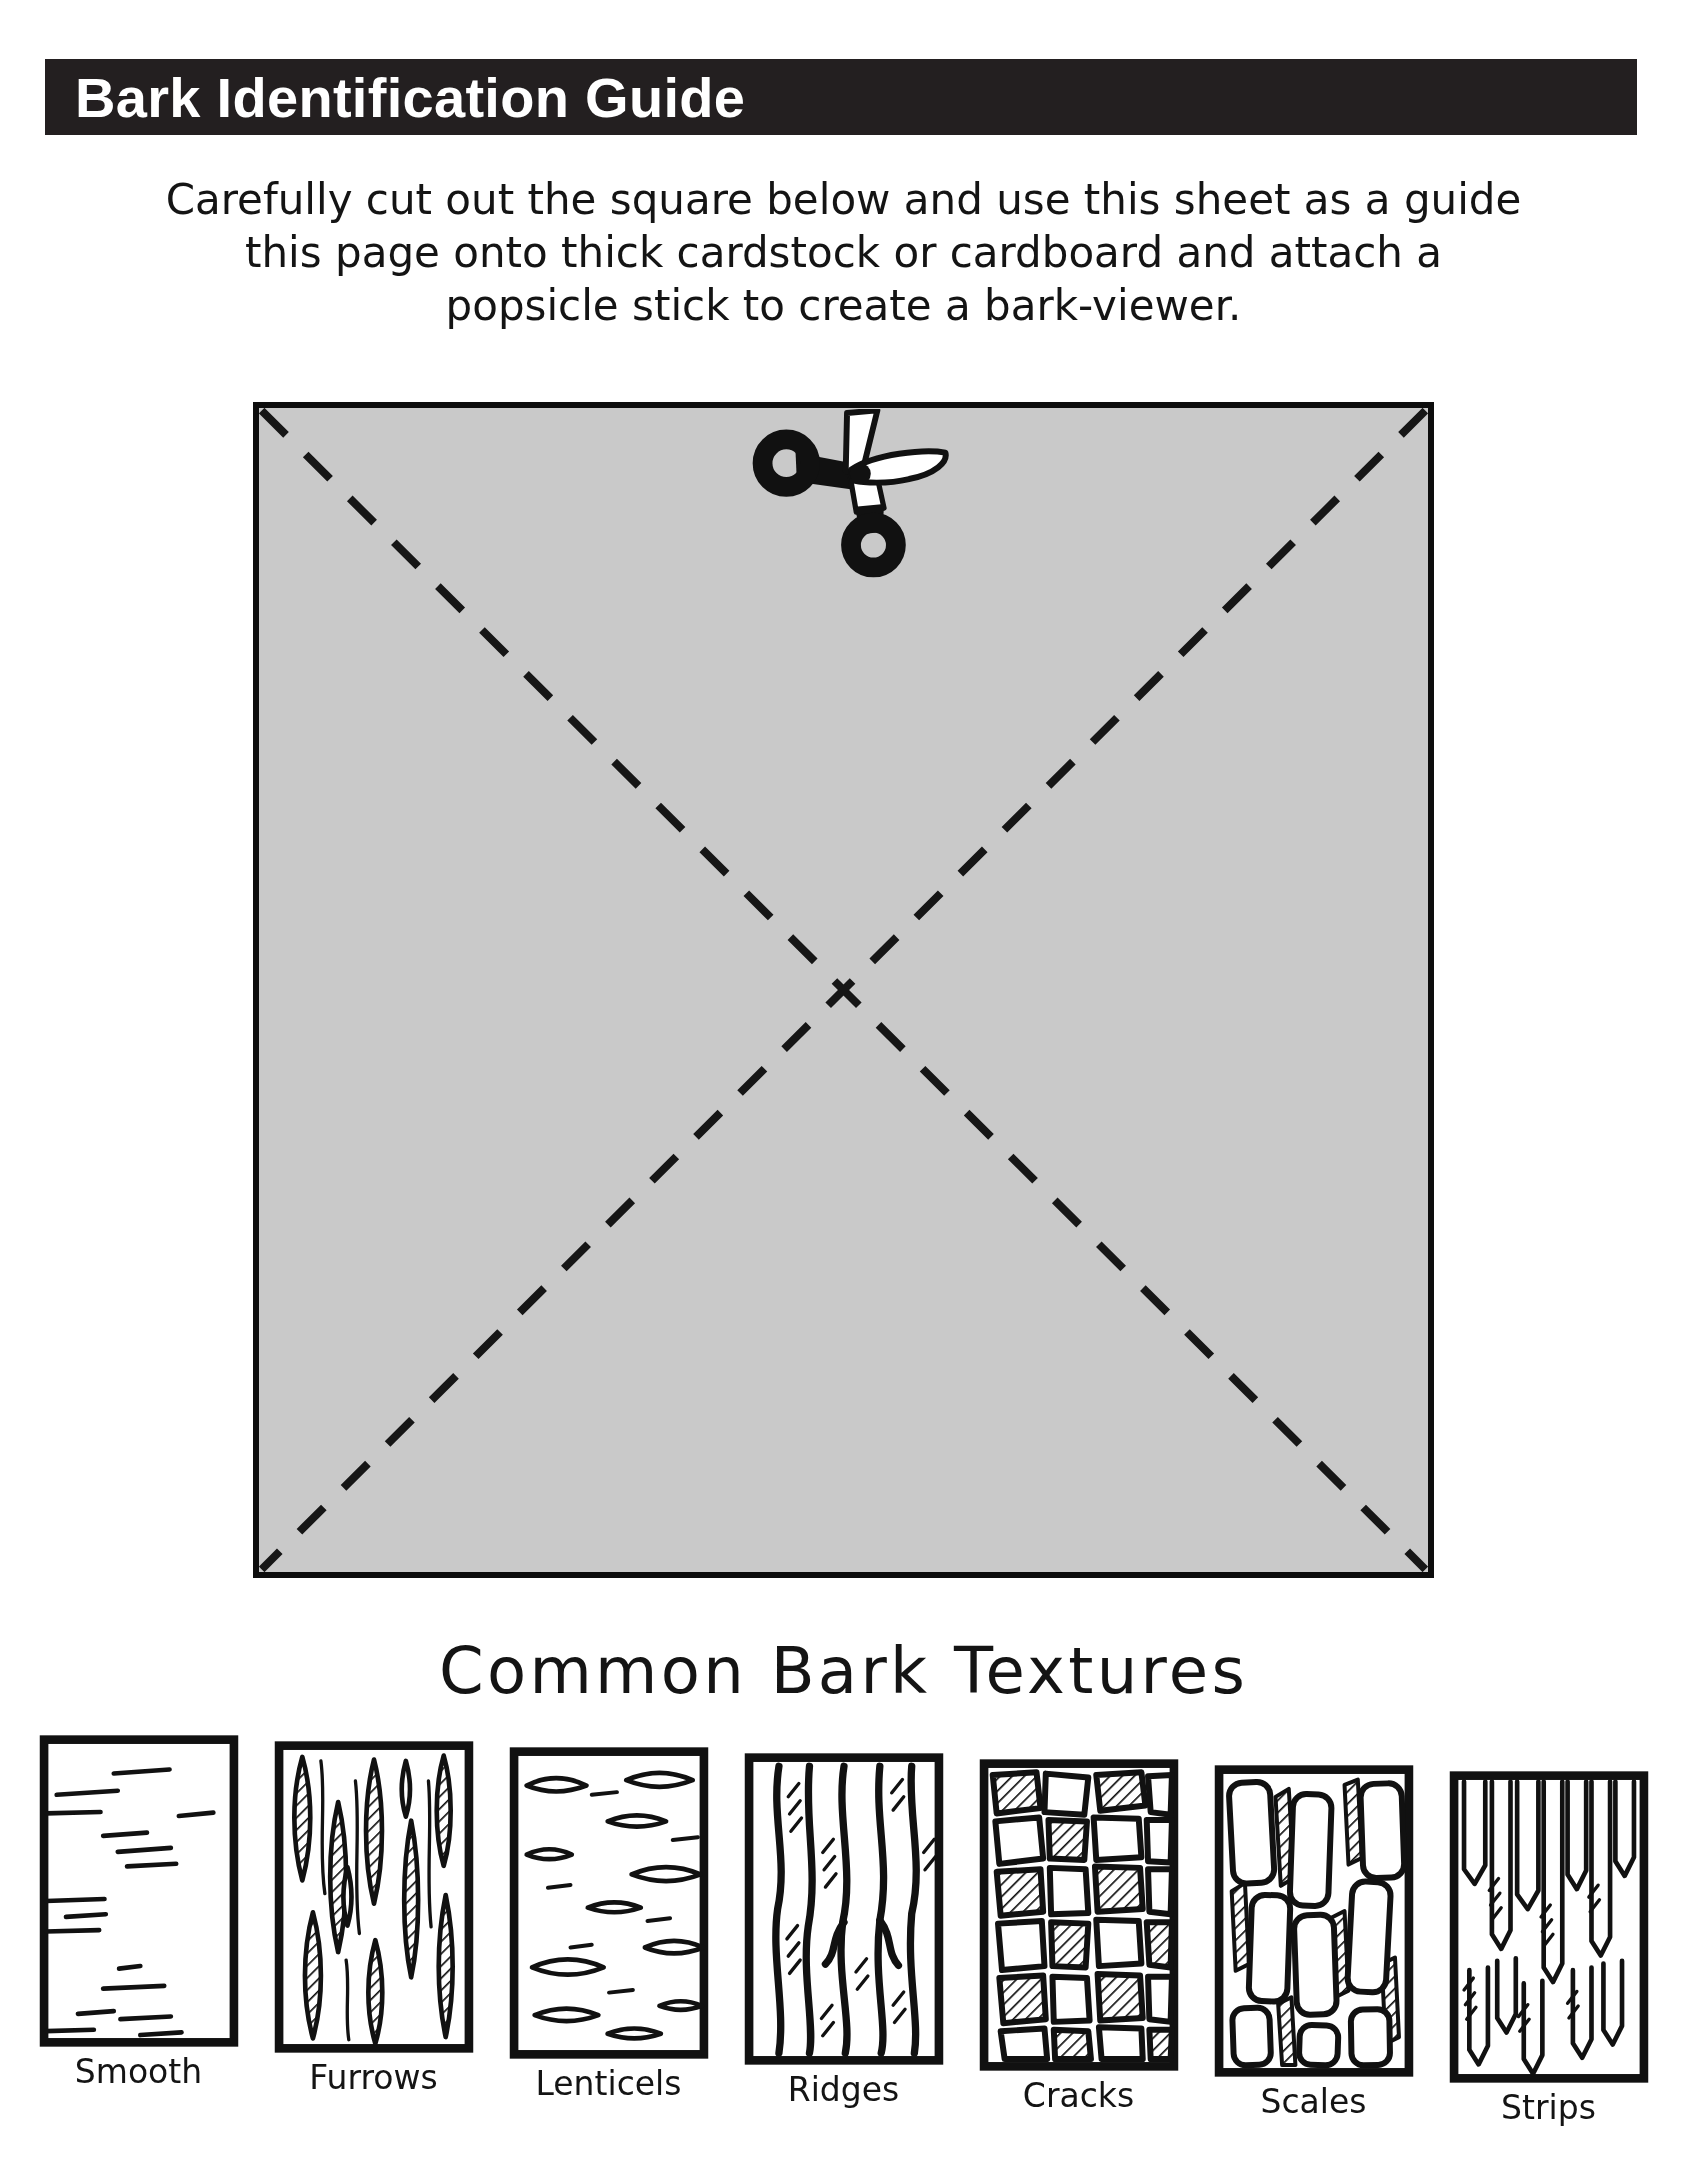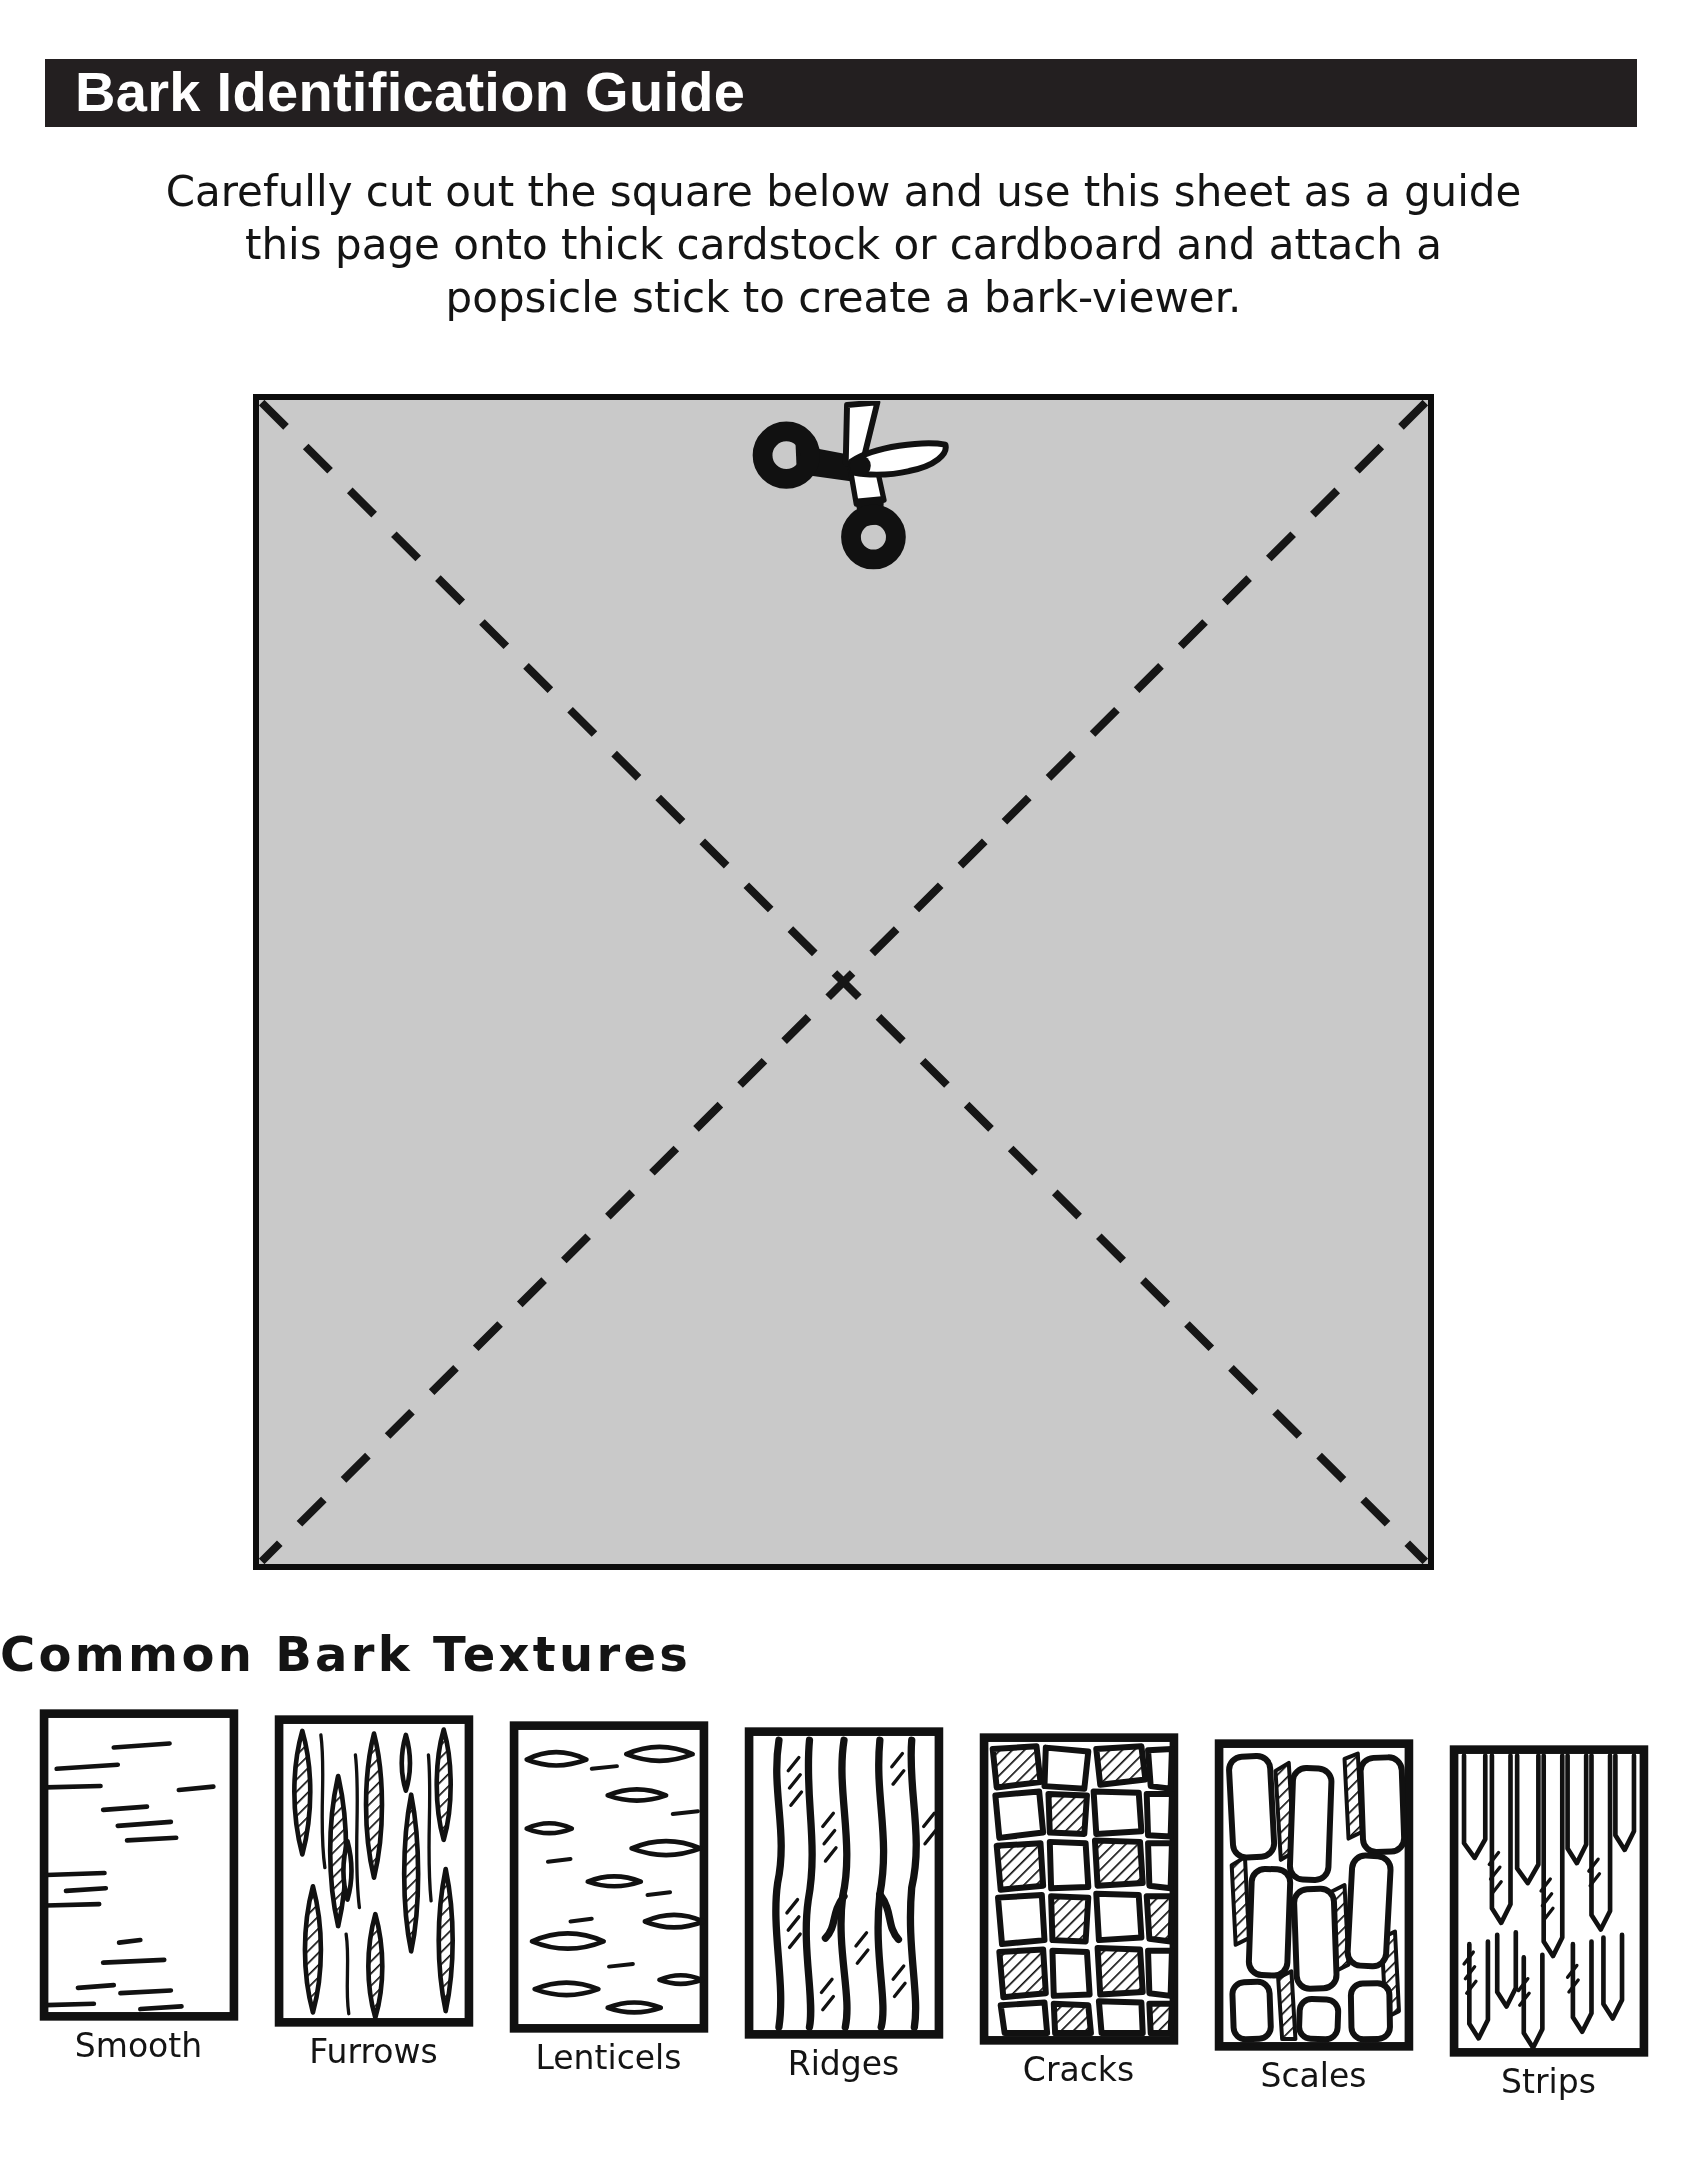"Bark Identification Guide" .header-bar { align-items: flex-start -> center; height: 68px -> 76px }
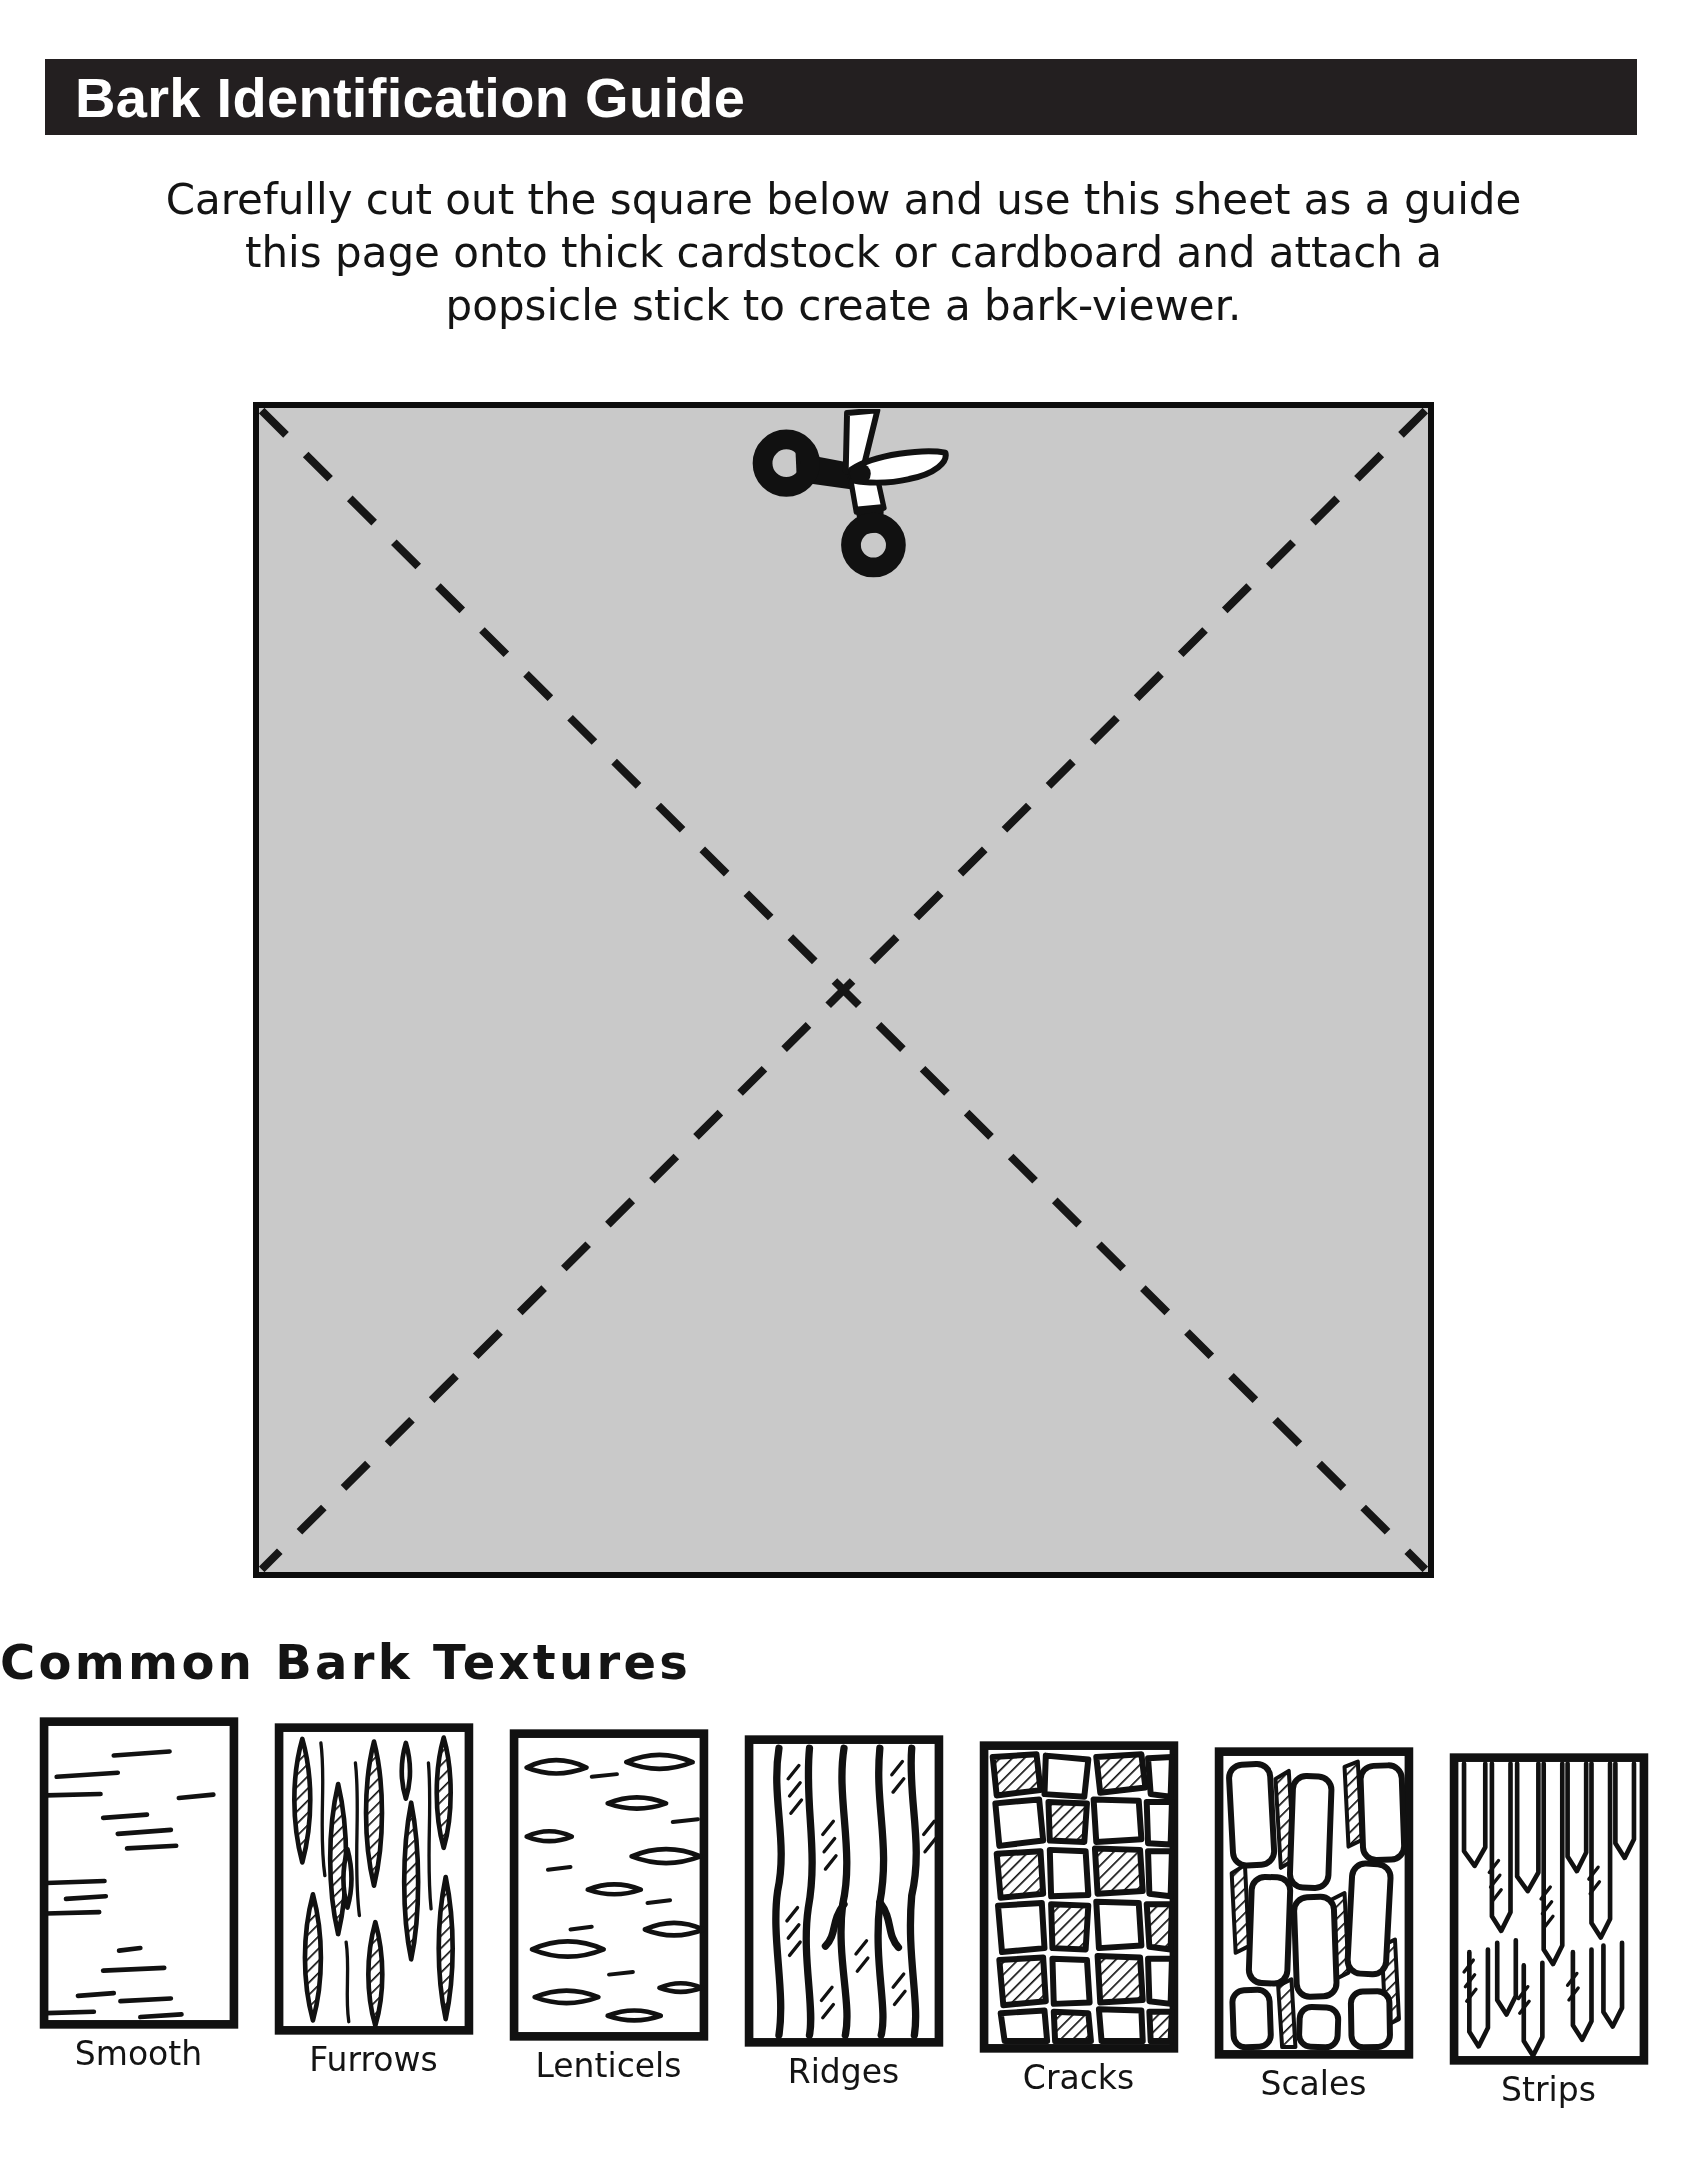"Common Bark Textures" .section-title { font-size: 48px -> 64px; font-weight: bold -> normal; text-align: left -> center }
